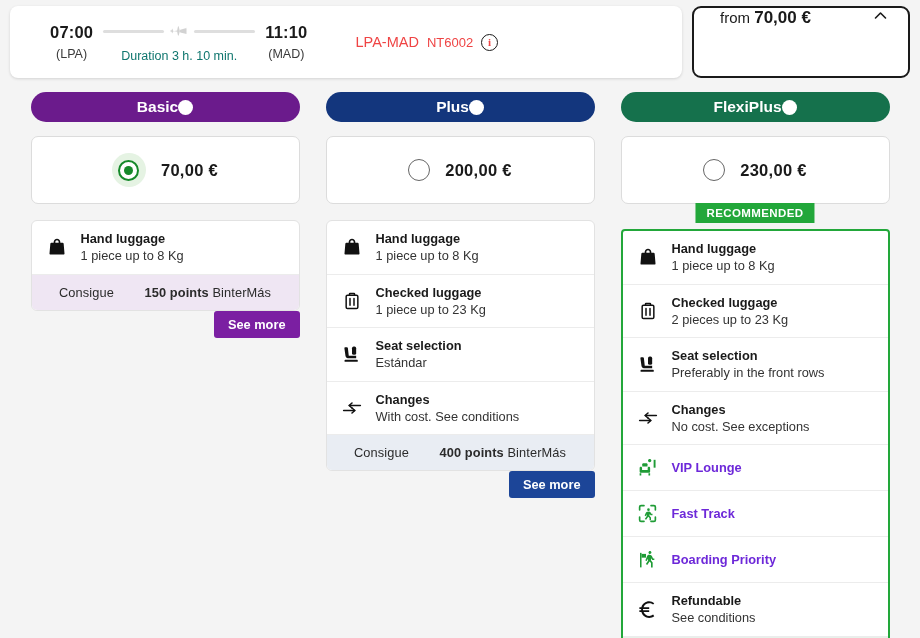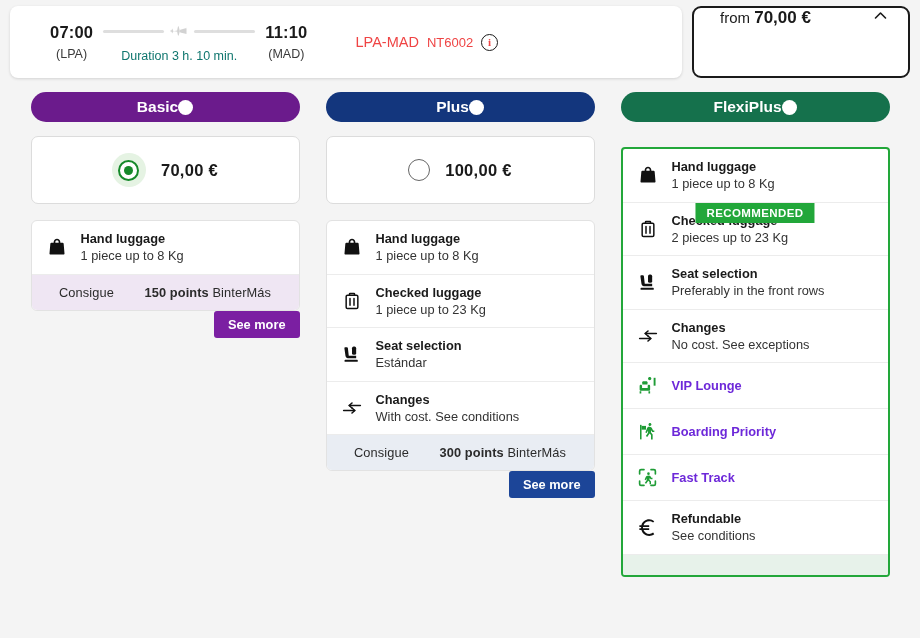"100,00 €" span.price-val { text: 100,00 -> 200,00 }
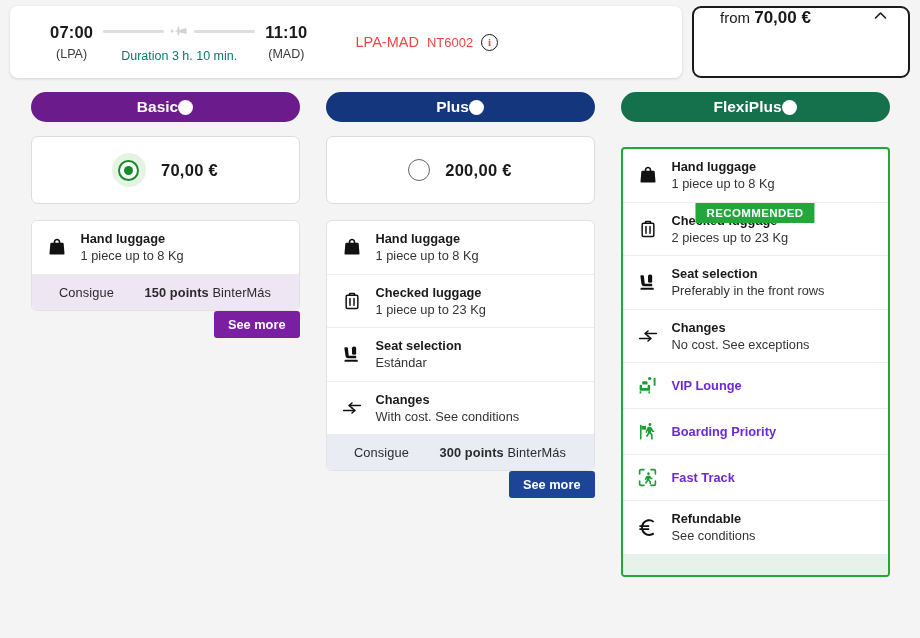"230,00 €" div.price-card { html: none -> <div> <span></span> <span>230,00 €</span> </div> }
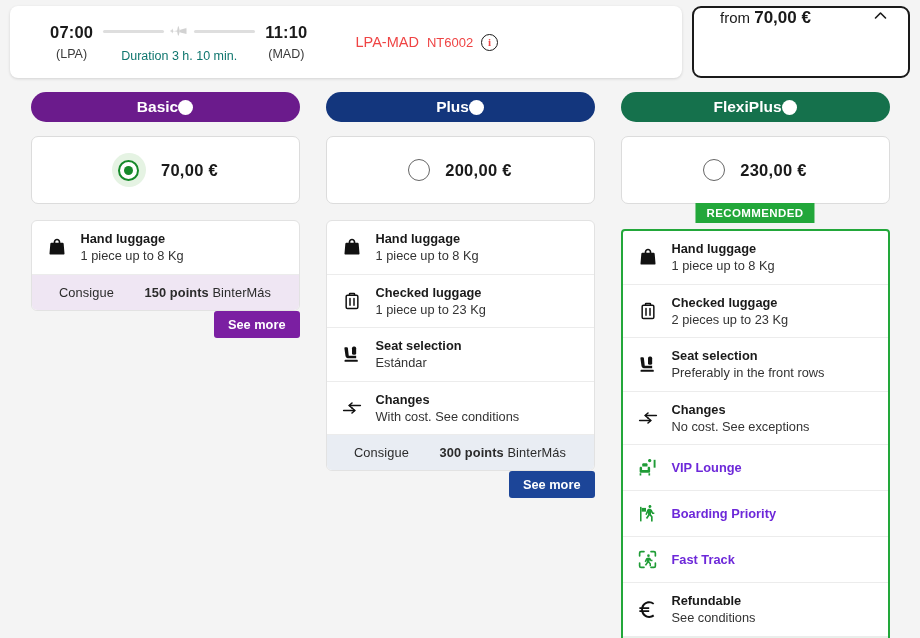"300 points" b { text: 300 -> 400 }
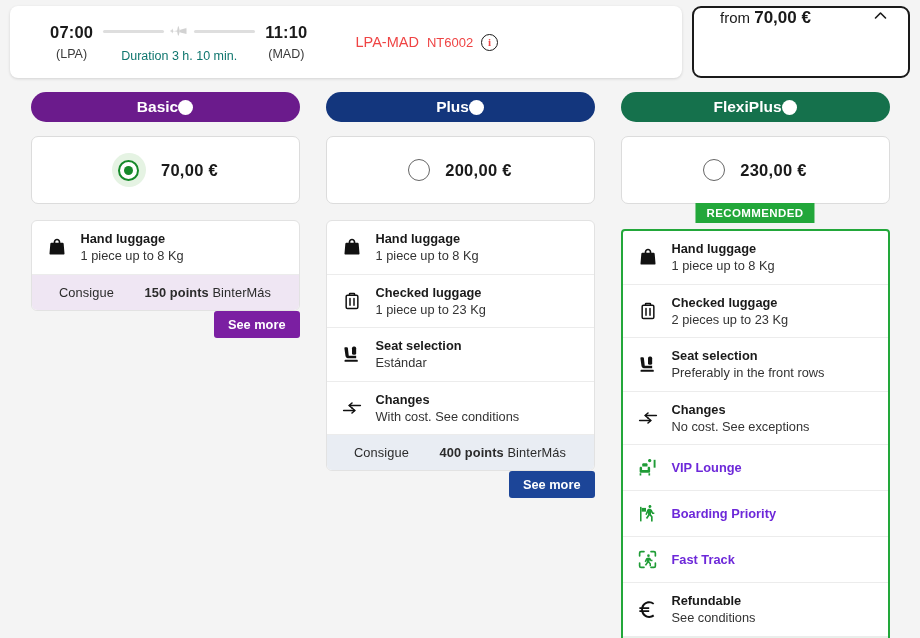"Boarding Priority" div.feat { order: before "Fast Track" -> after "Fast Track" }
